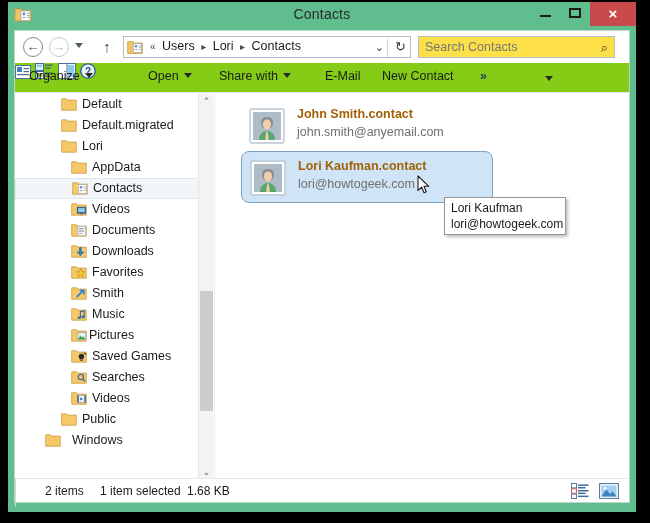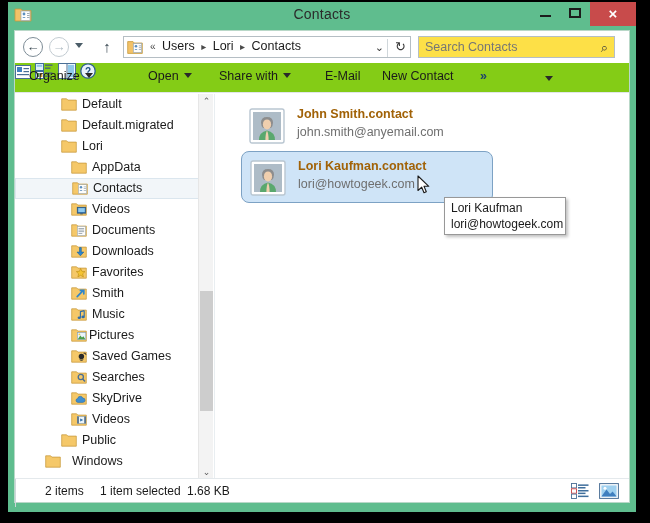"SkyDrive" div.treerow { html: <div> <svg> <path></path> <path></path> </svg> <span>SkyDrive</span> </div> -> none }
